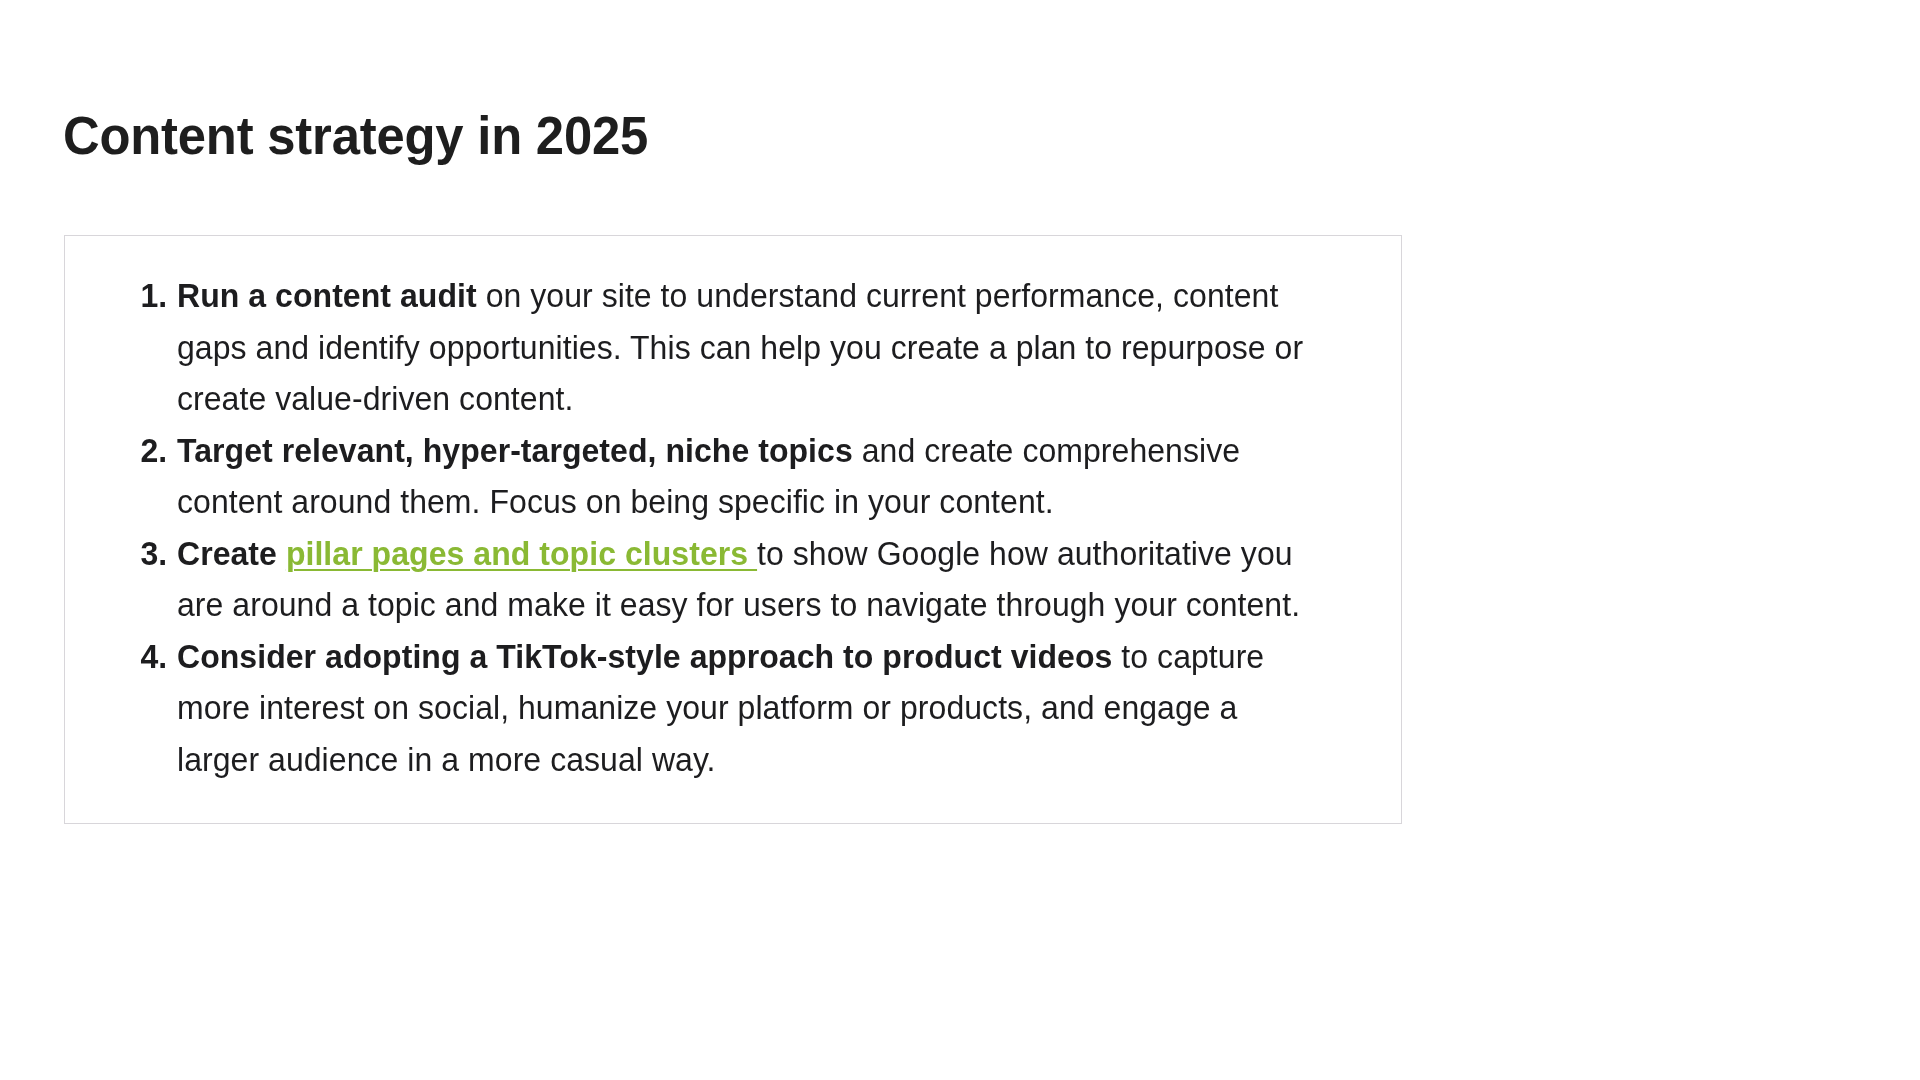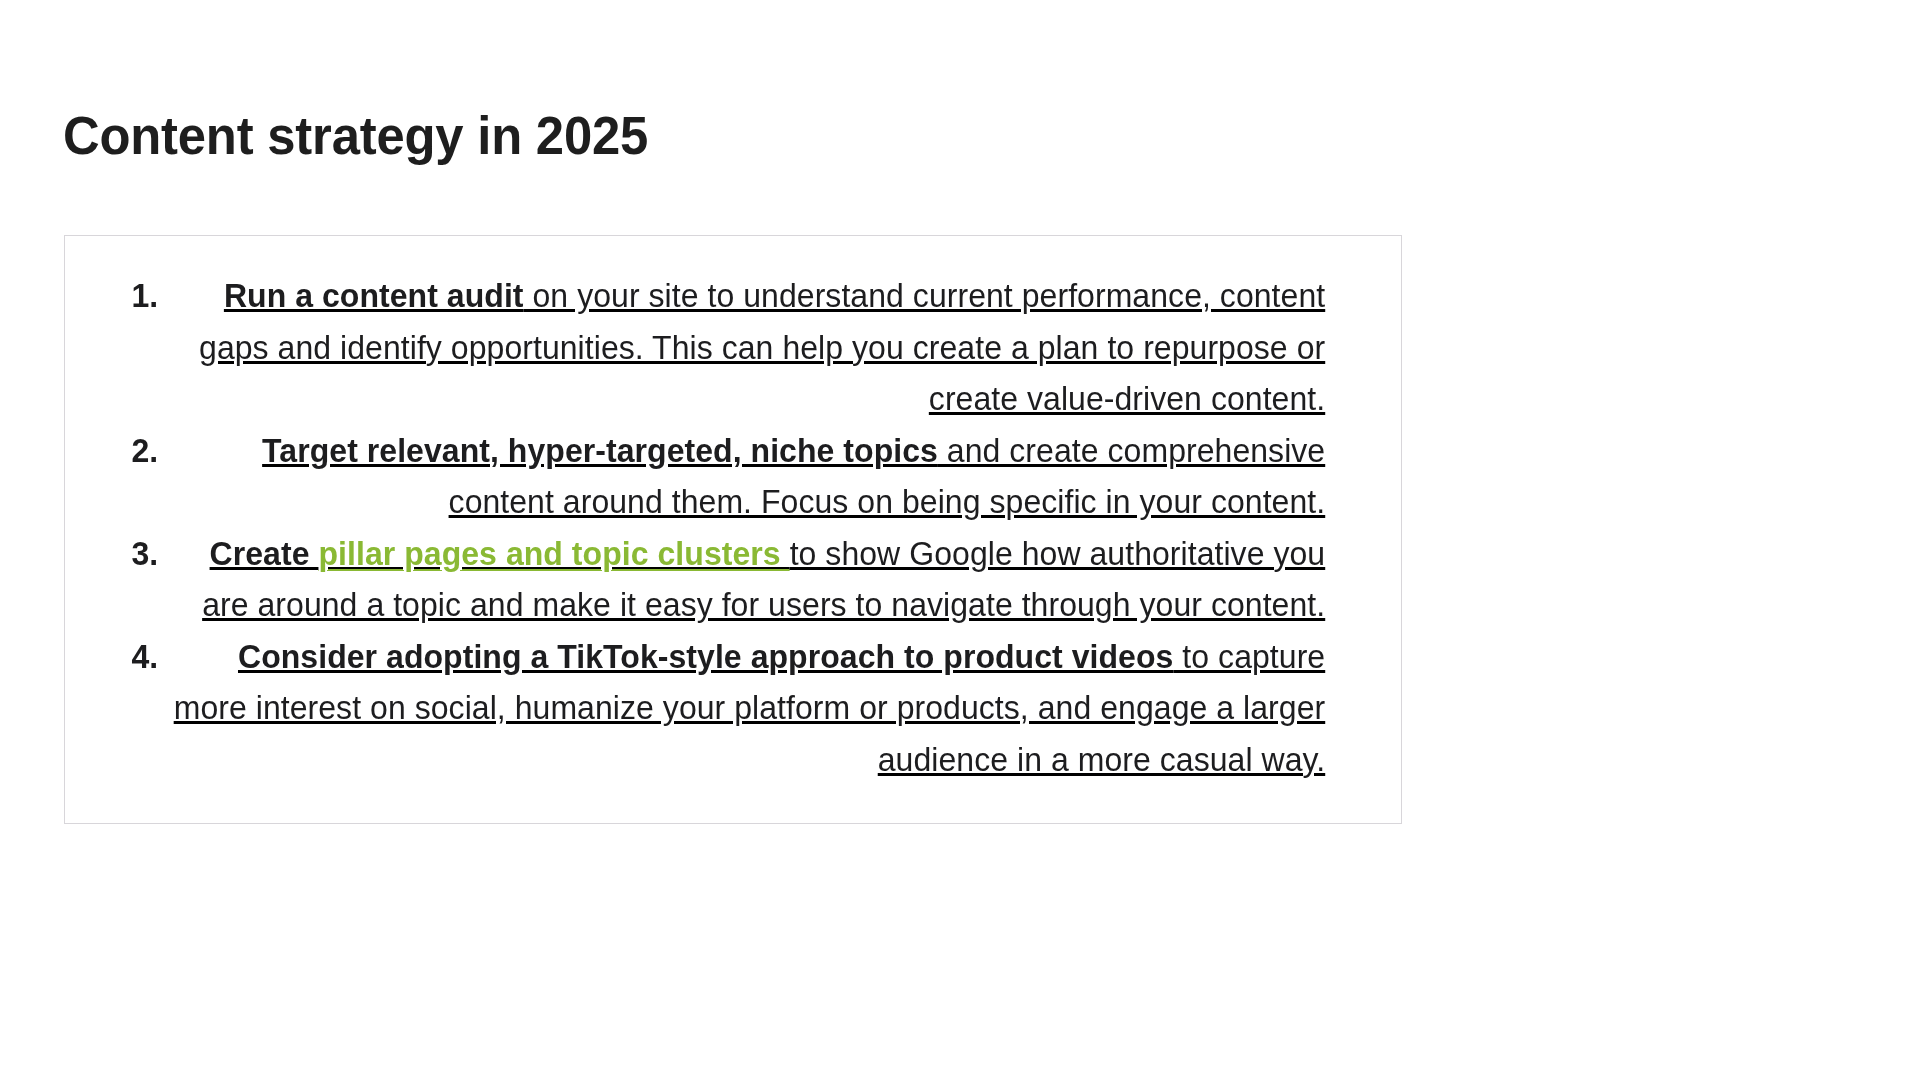"Content strategy in 2025" #page { text-align: right -> none }
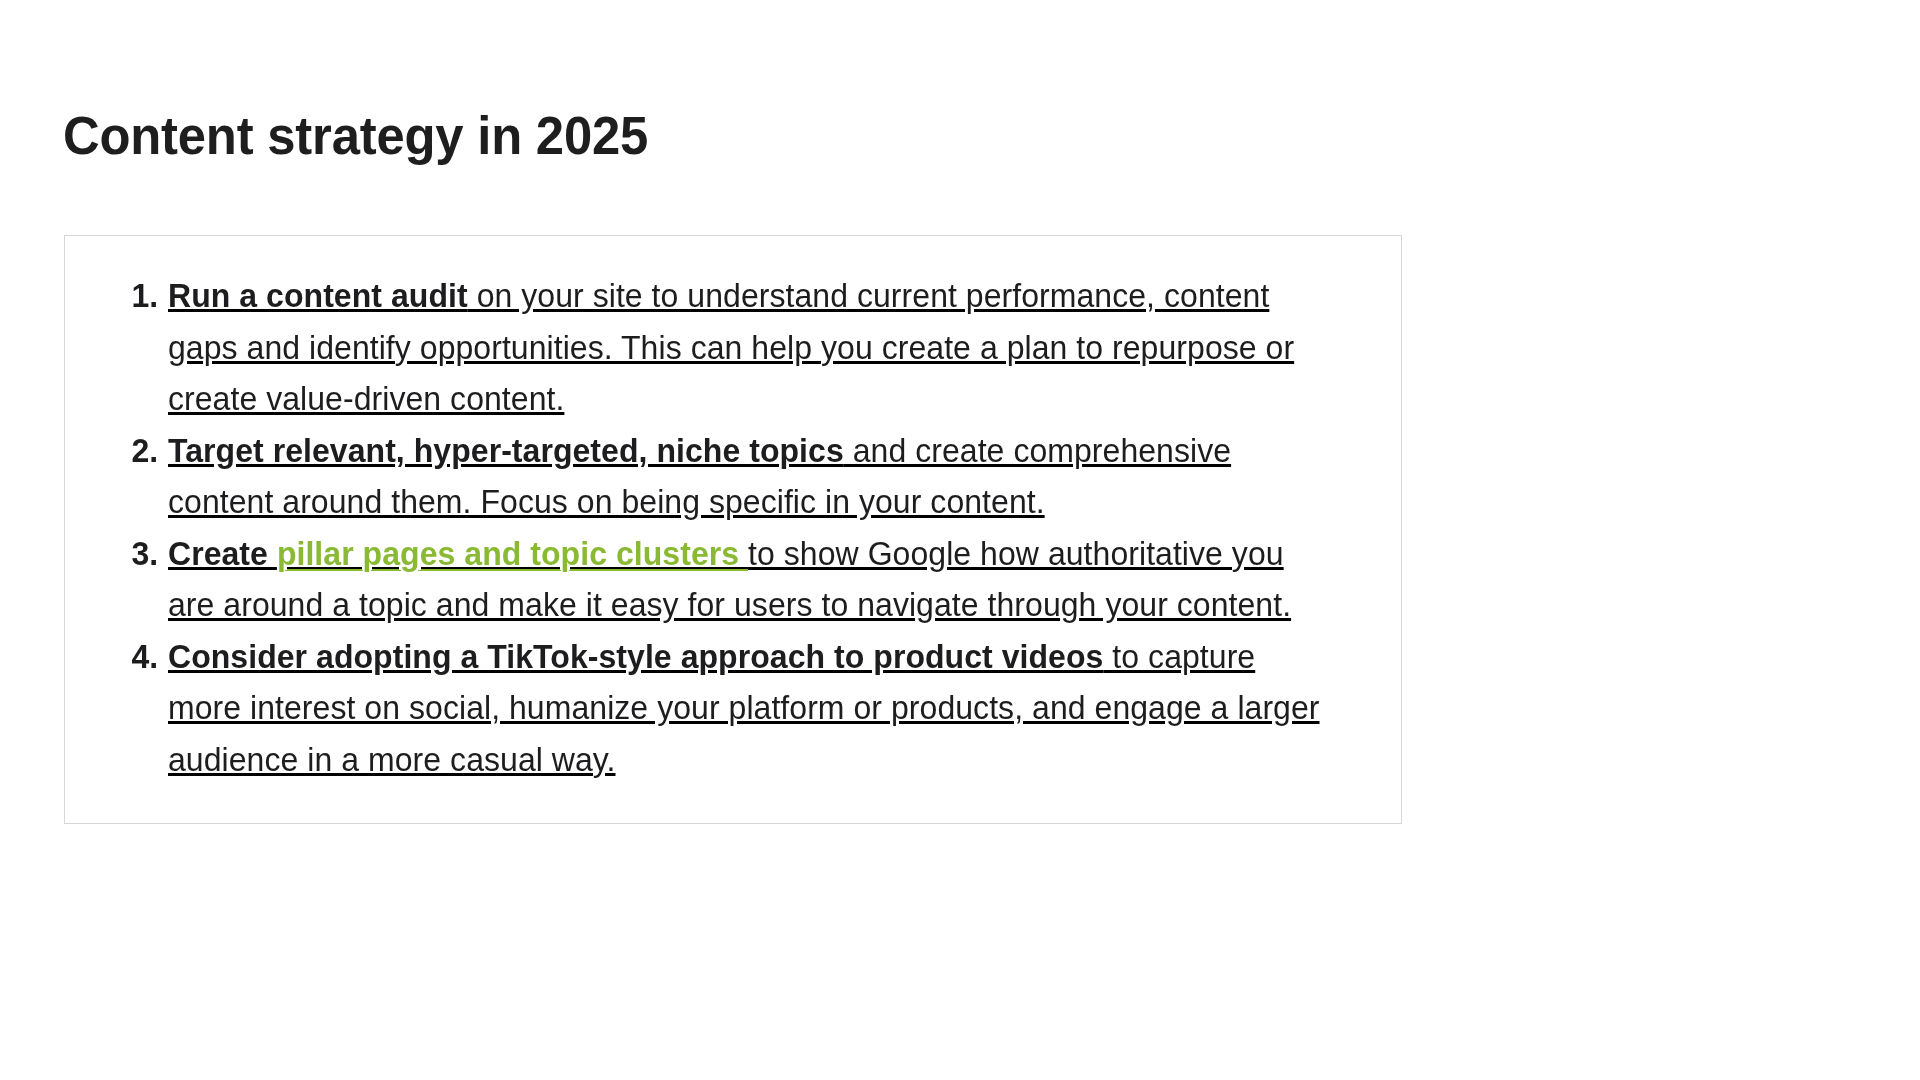"Run a content audit on" #content-card { padding: 34px 40px 38px 31px -> 34px 40px 38px 40px; text-decoration: underline -> none }
